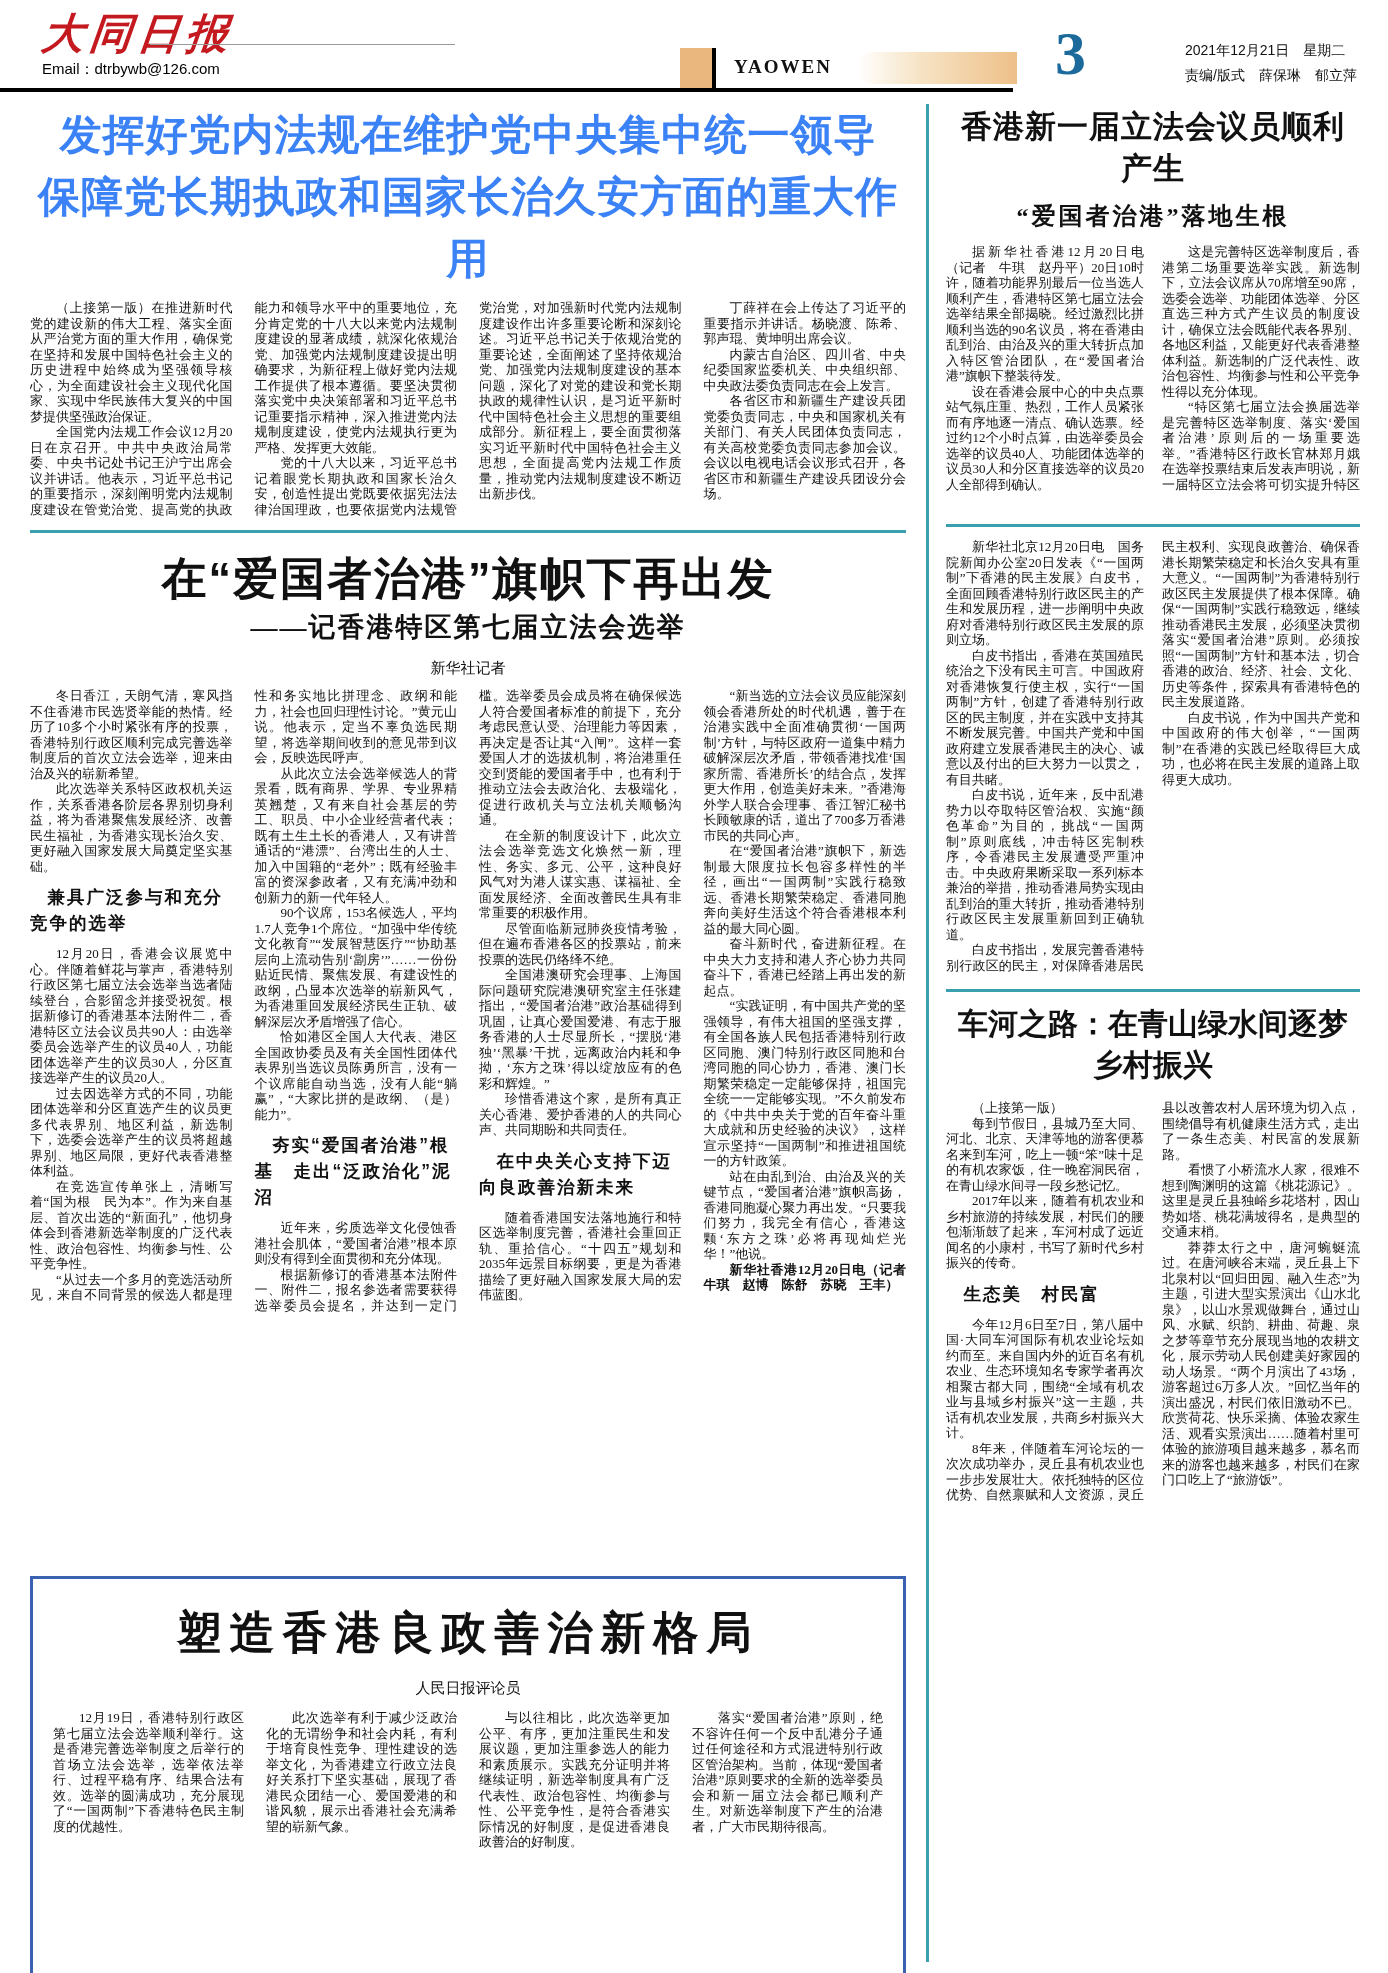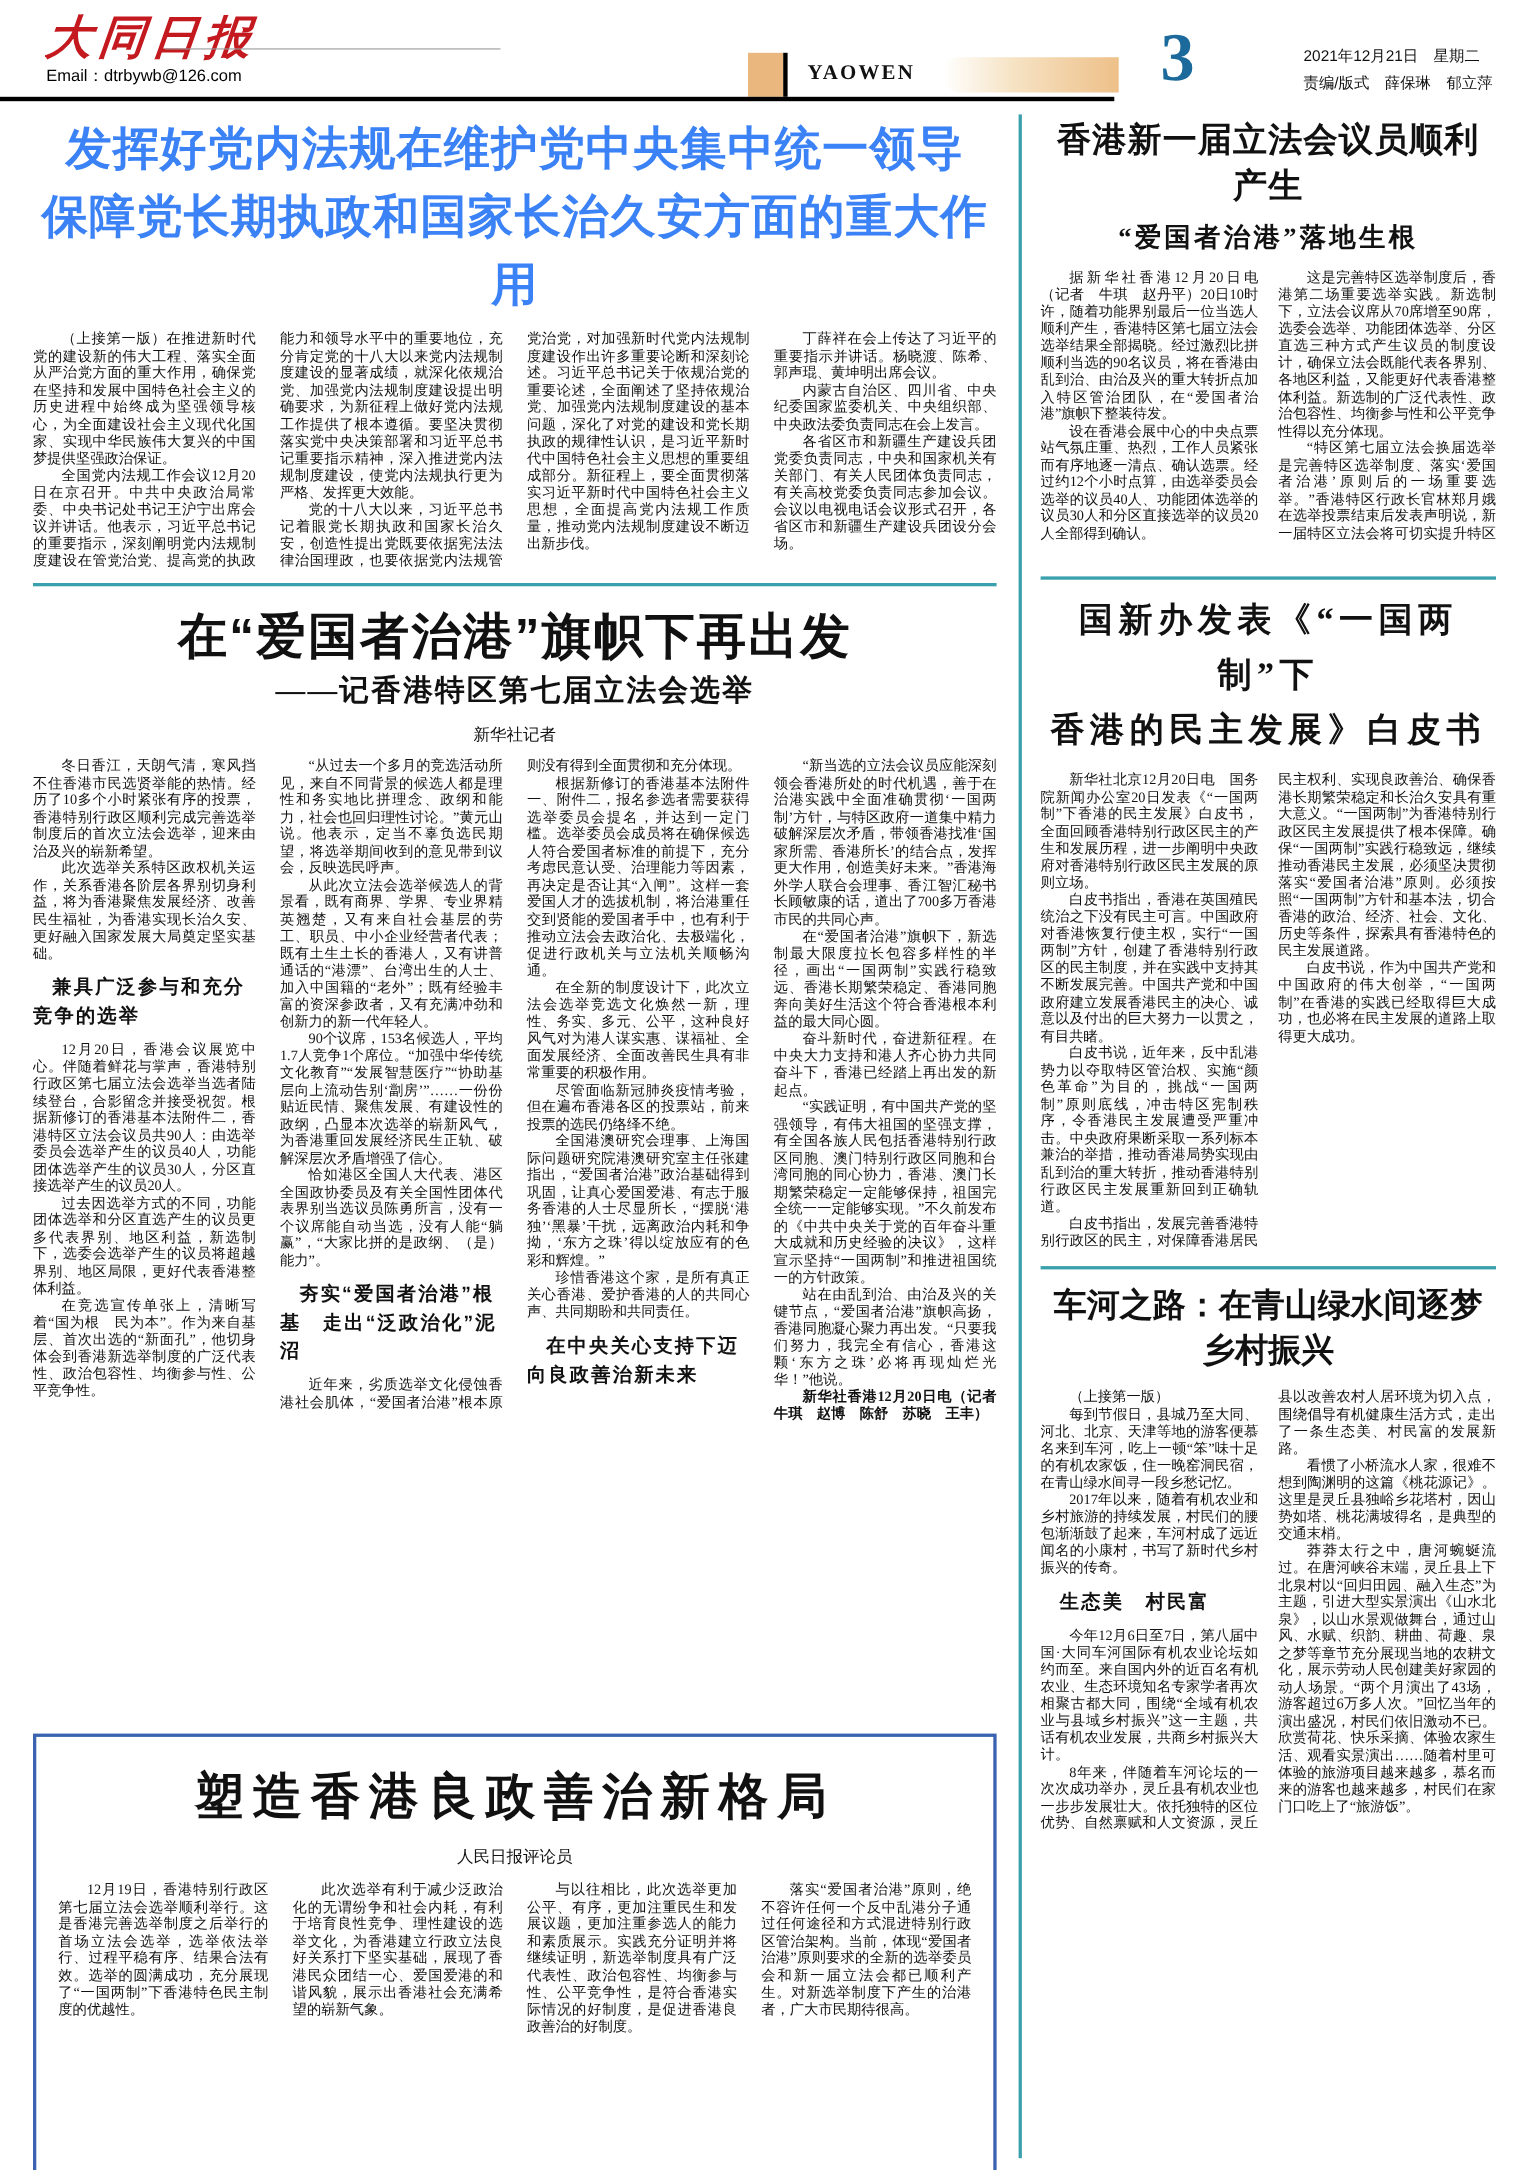"国新办发表《“一国两制”下" h2.railB-h { html: <h2> <span>国新办发表《“一国两制”下</span><br> <span>香港的民主发展》白皮书</span> </h2> -> none }
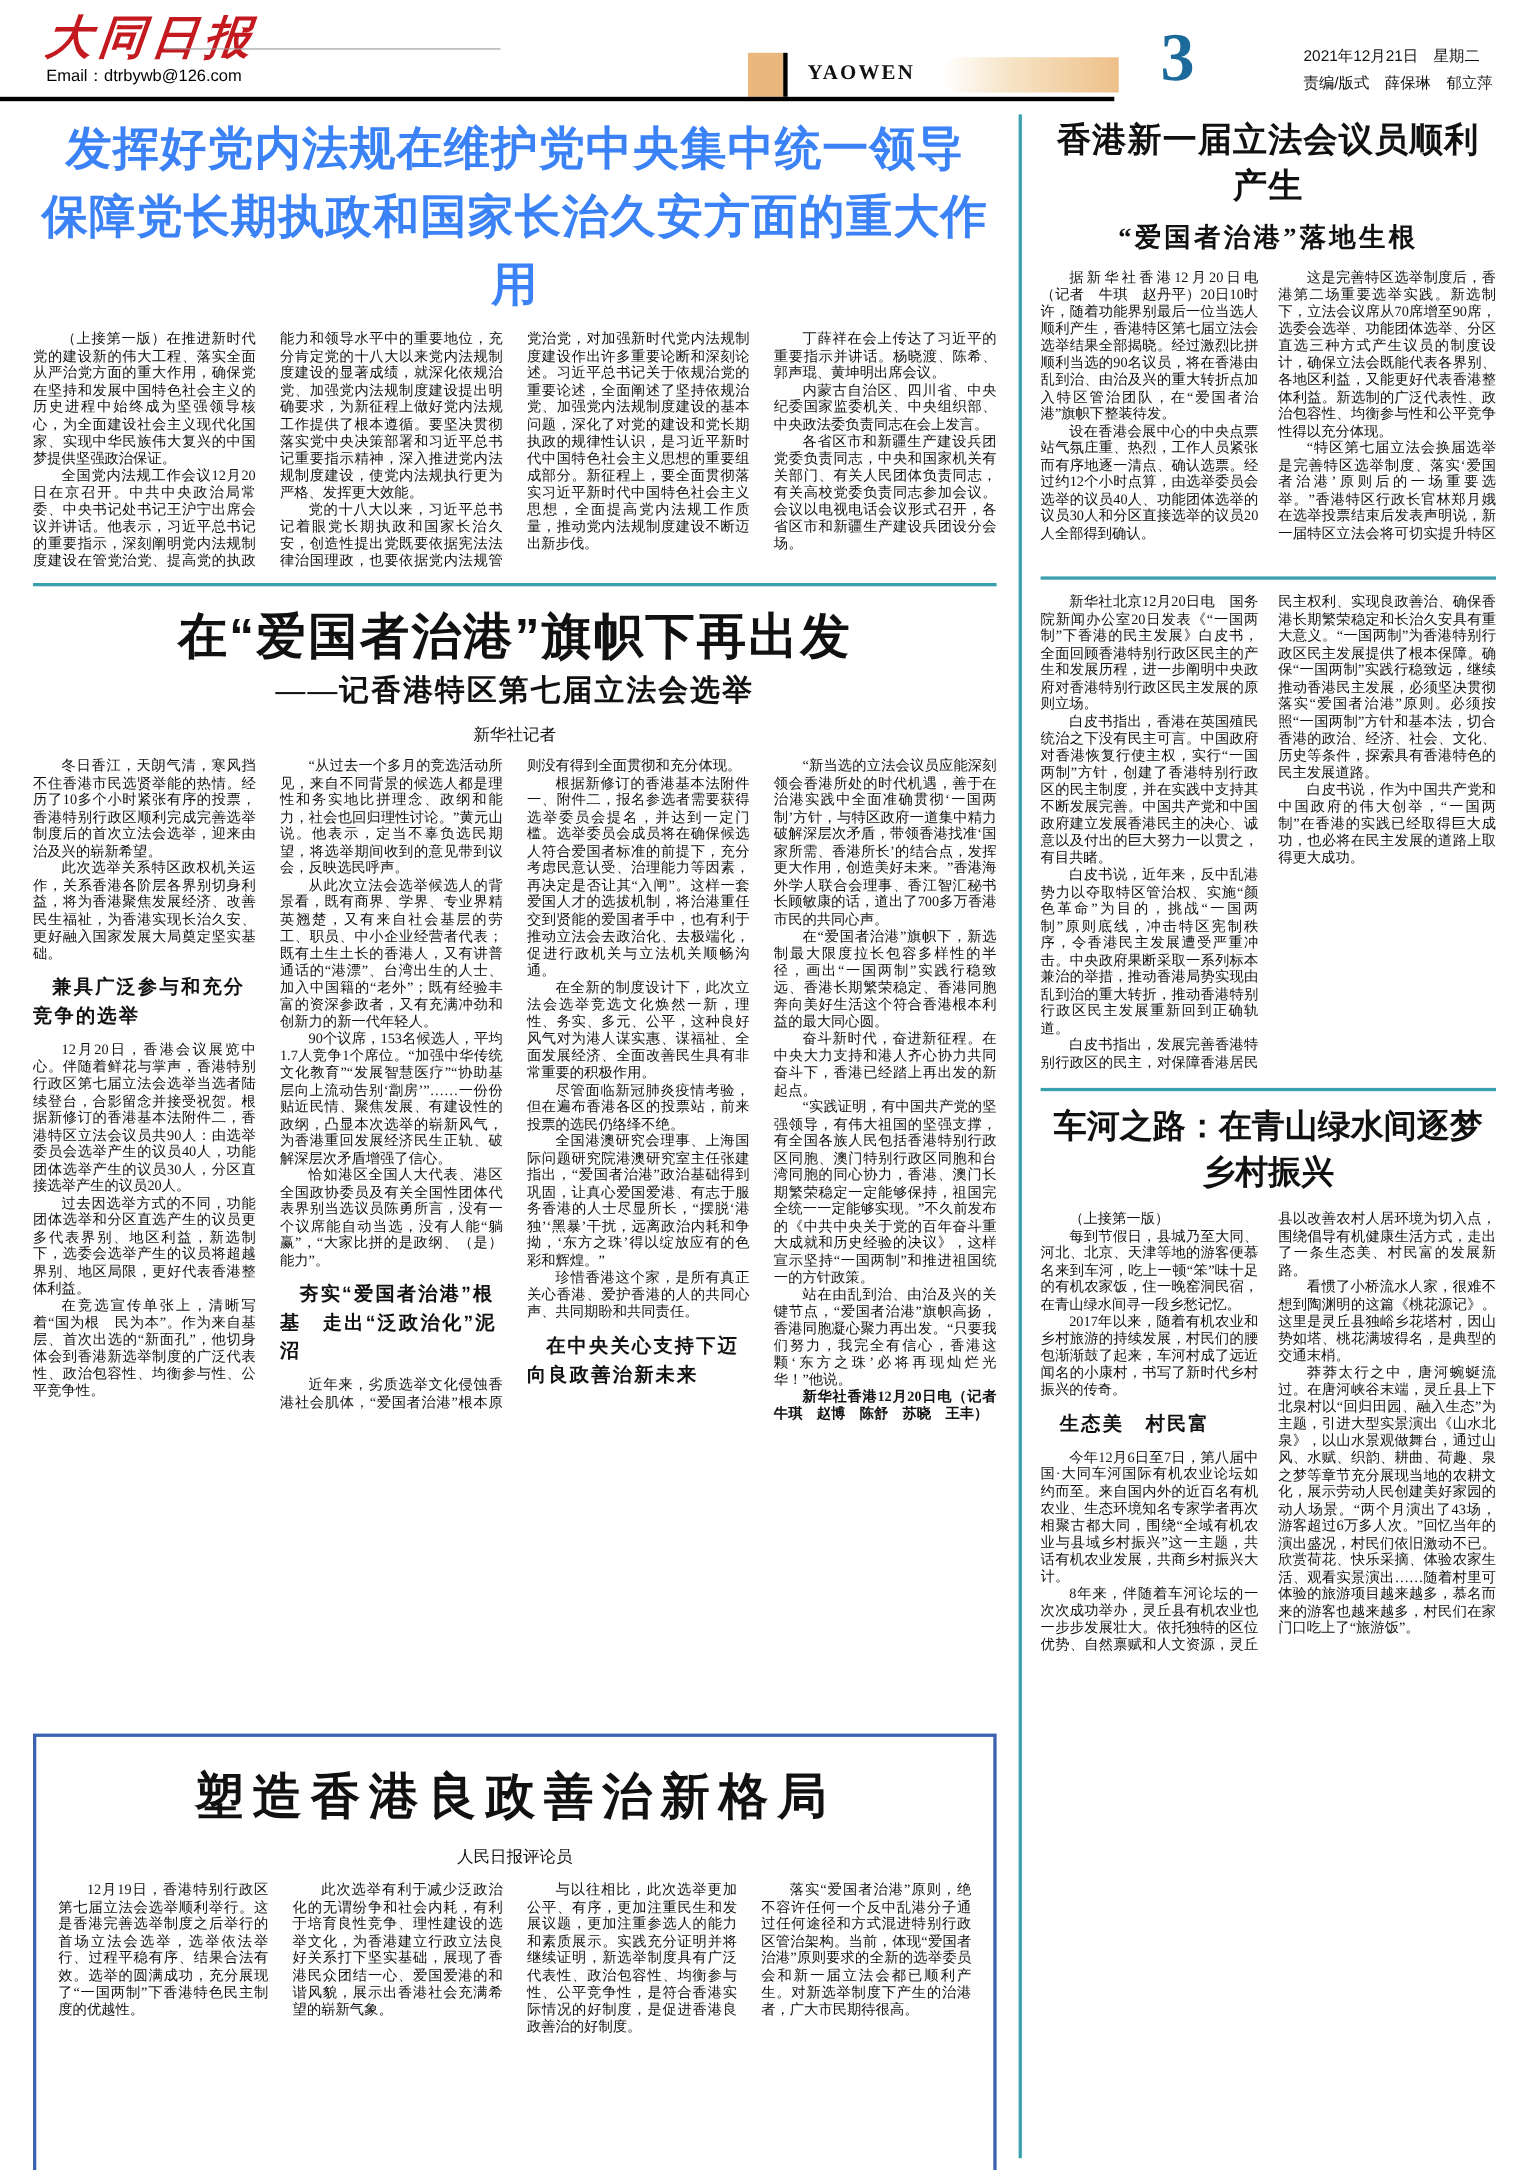"随着香港国安法落地施行和特区选举制度完善，香港社会重回正轨、重拾信心。“十四五”" p.para { html: none -> <p>随着香港国安法落地施行和特区选举制度完善，香港社会重回正轨、重拾信心。“十四五”规划和2035年远景目标纲要，更是为香港描绘了更好融入国家发展大局的宏伟蓝图。</p> }
